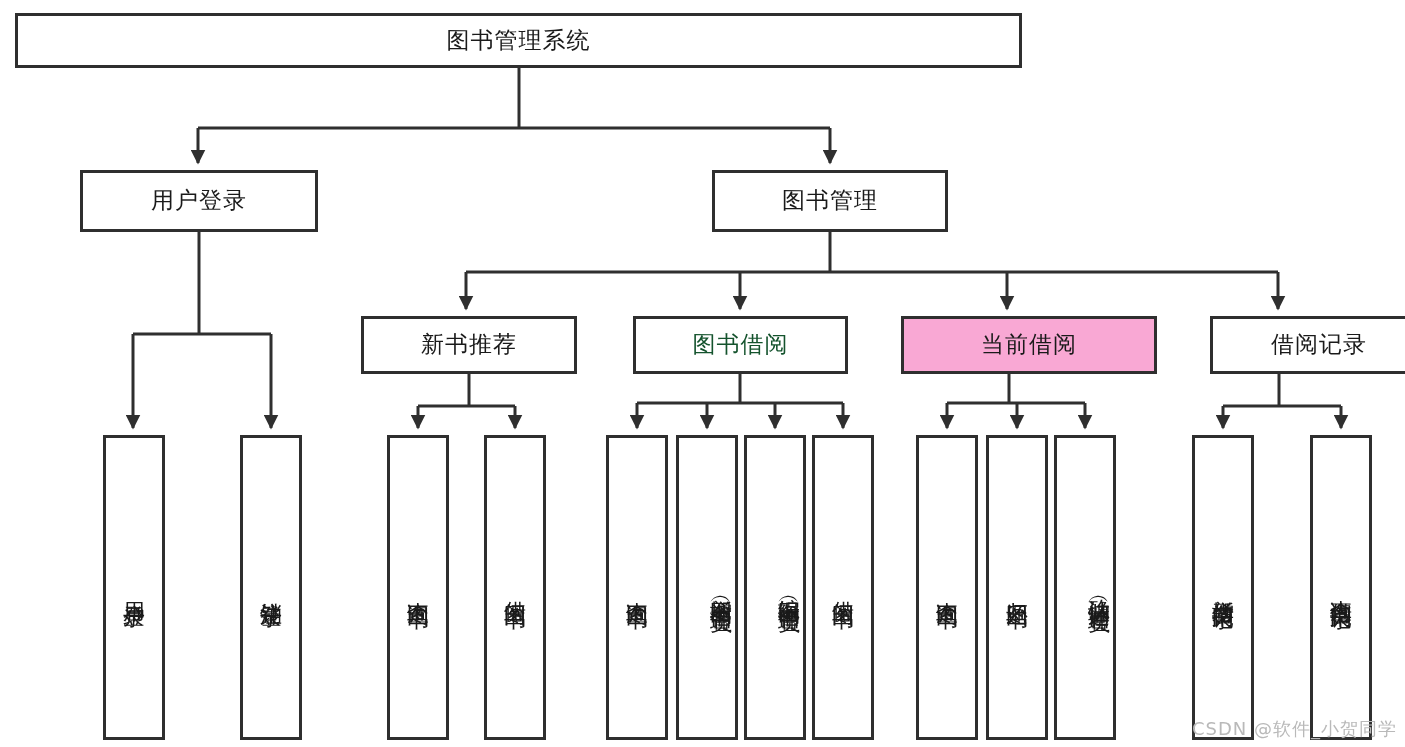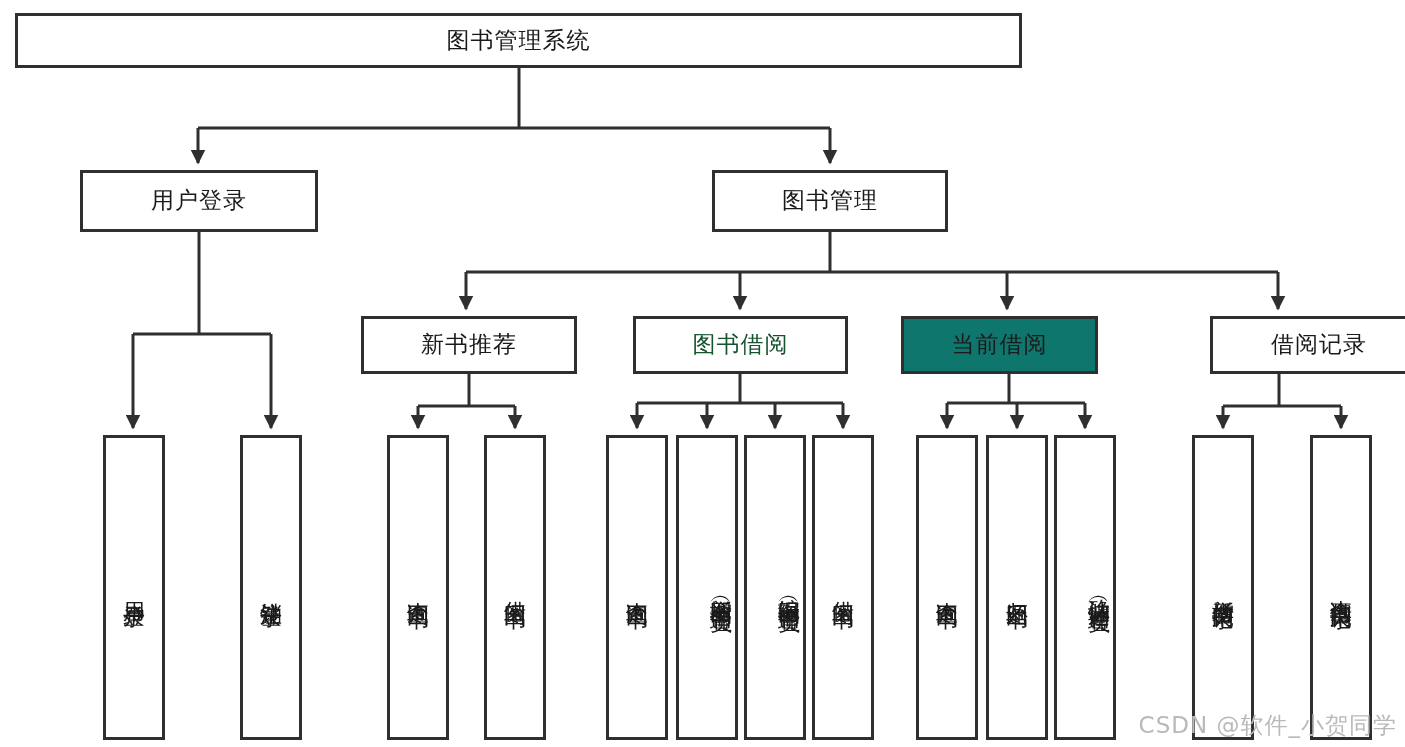"当前借阅" div.node { background: #0f766e -> #f9a8d4; width: 197px -> 256px }
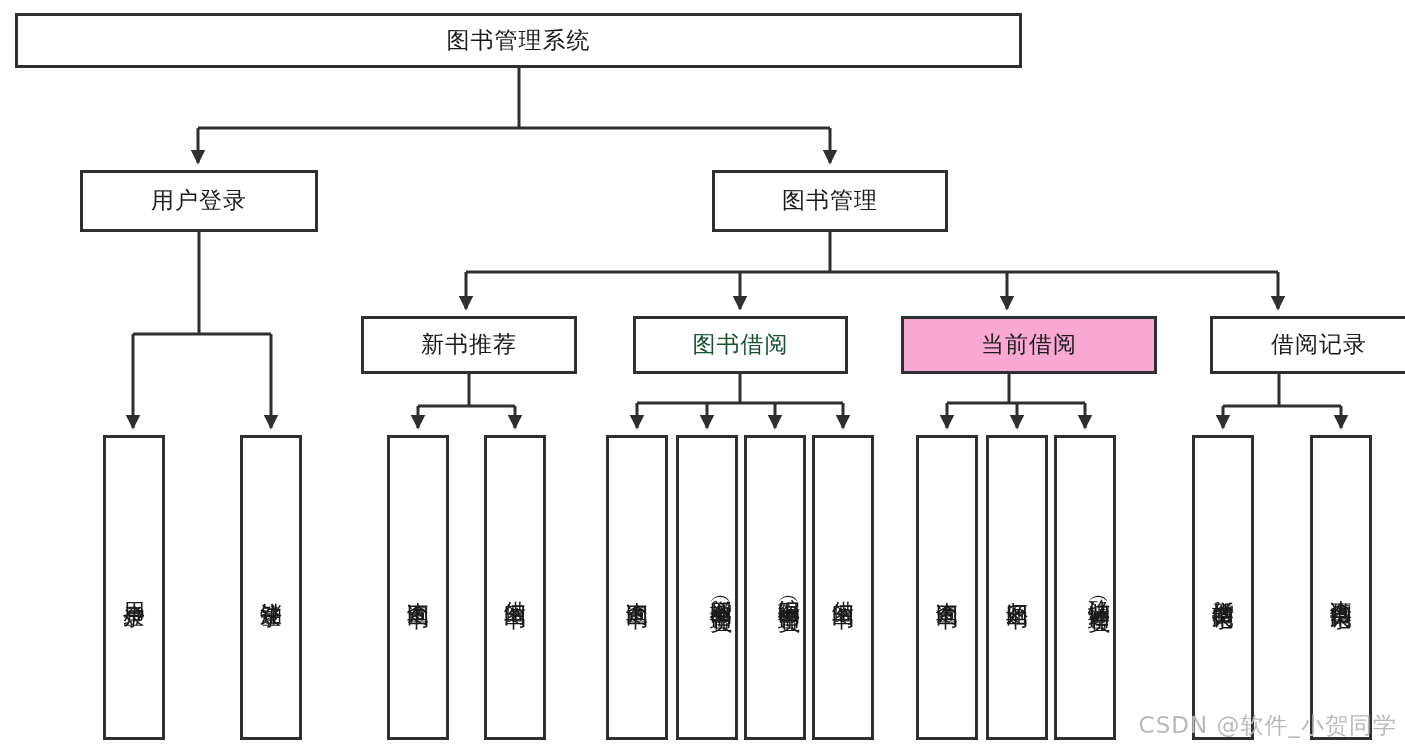"CSDN @软件_小贺同学" #watermark { font-size: 23px -> 18px }
